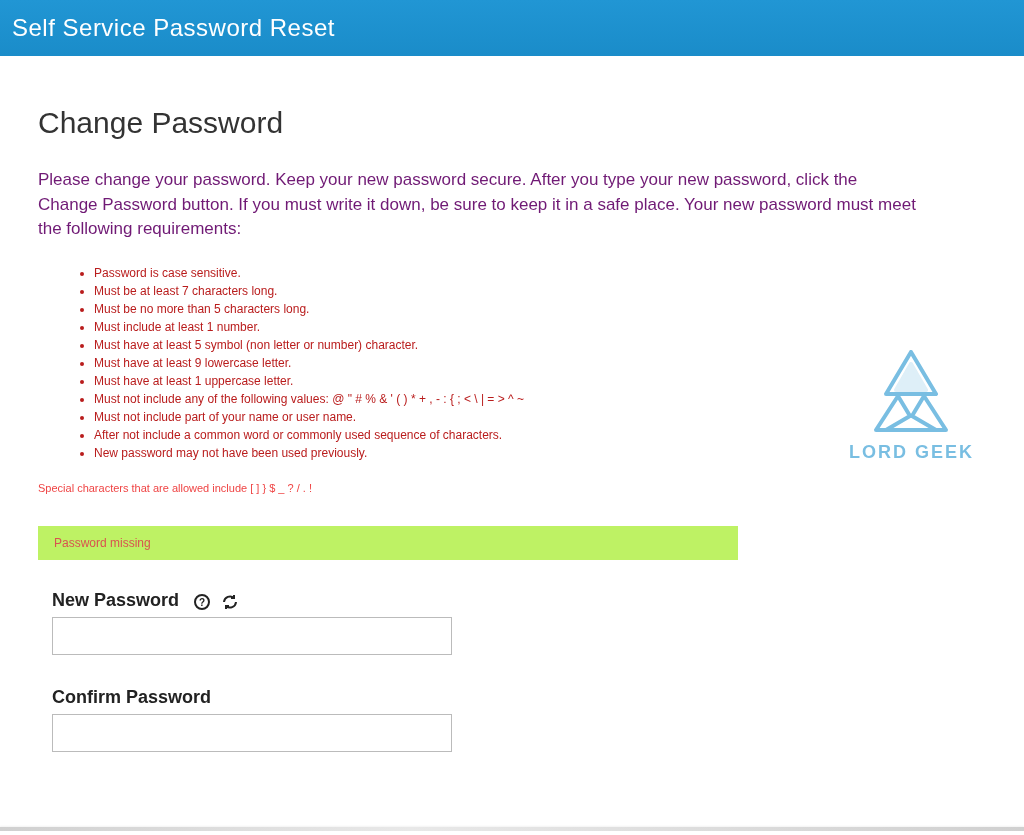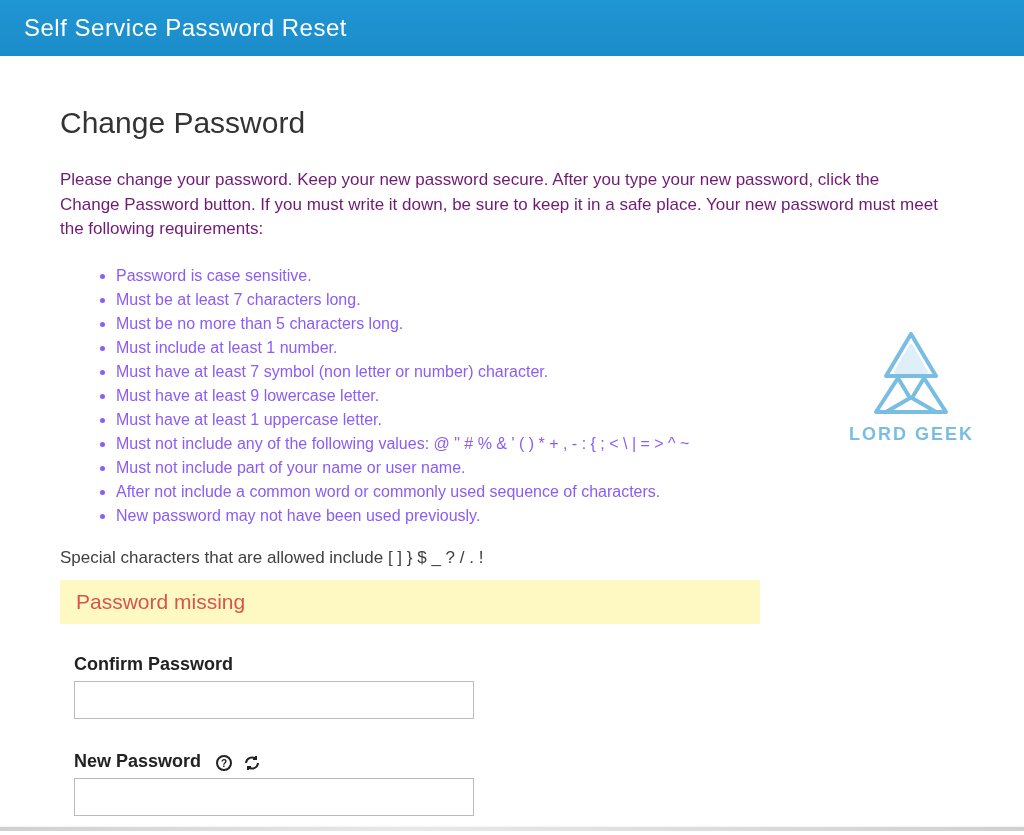"Self Service Password Reset" .header-bar { padding: 14px 24px -> 14px 12px }
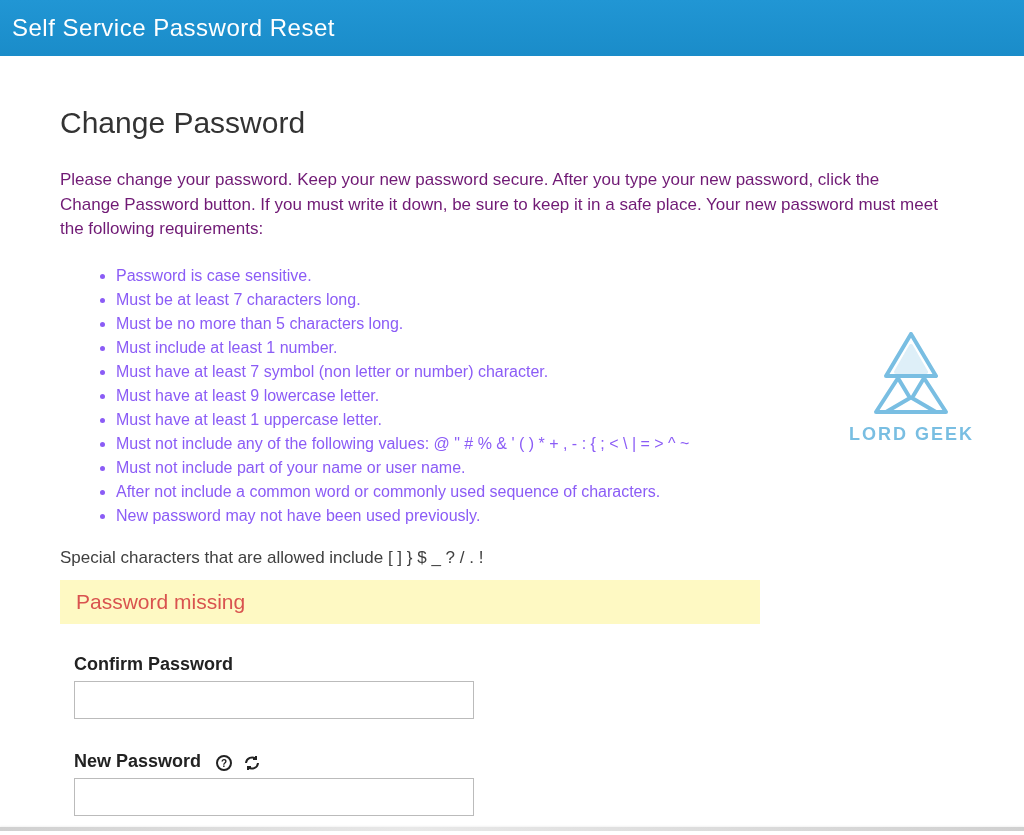"Change Password" .content { padding: 50px 70px 0 60px -> 50px 70px 0 38px }
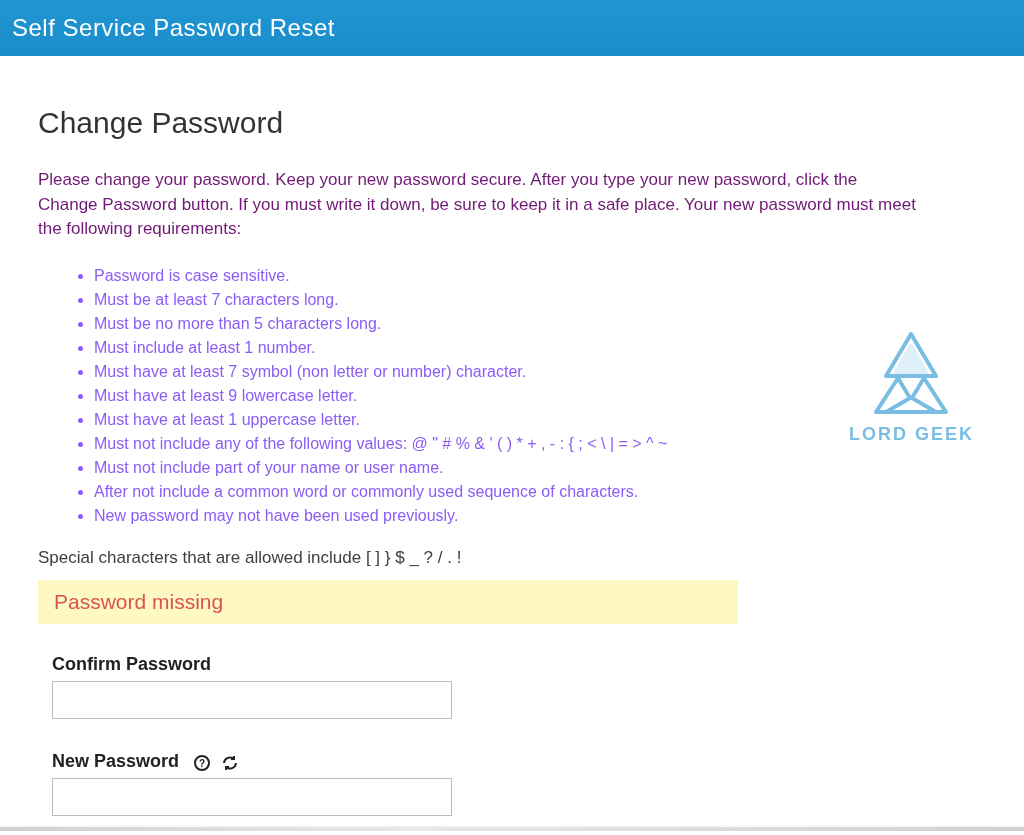"Password is case sensitive." .requirements li { color: #8b5cf6 -> #b91c1c; font-size: 16px -> 12px }
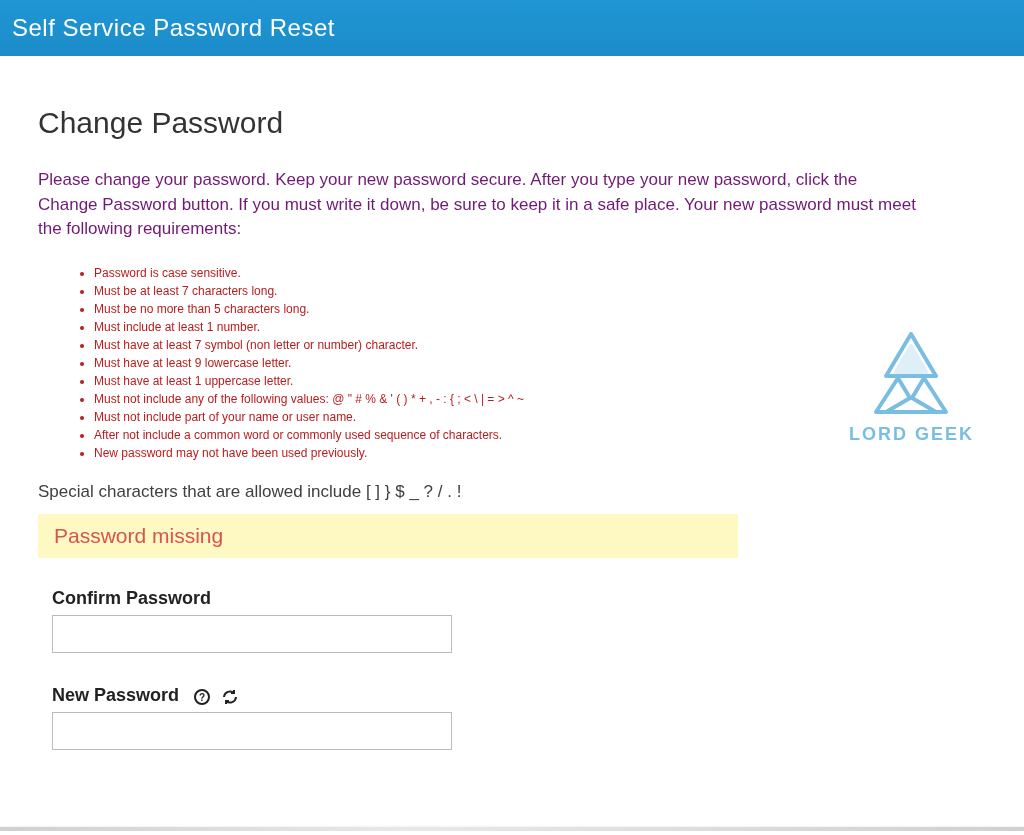"Must have at least 7" li { text: 7 -> 5 }
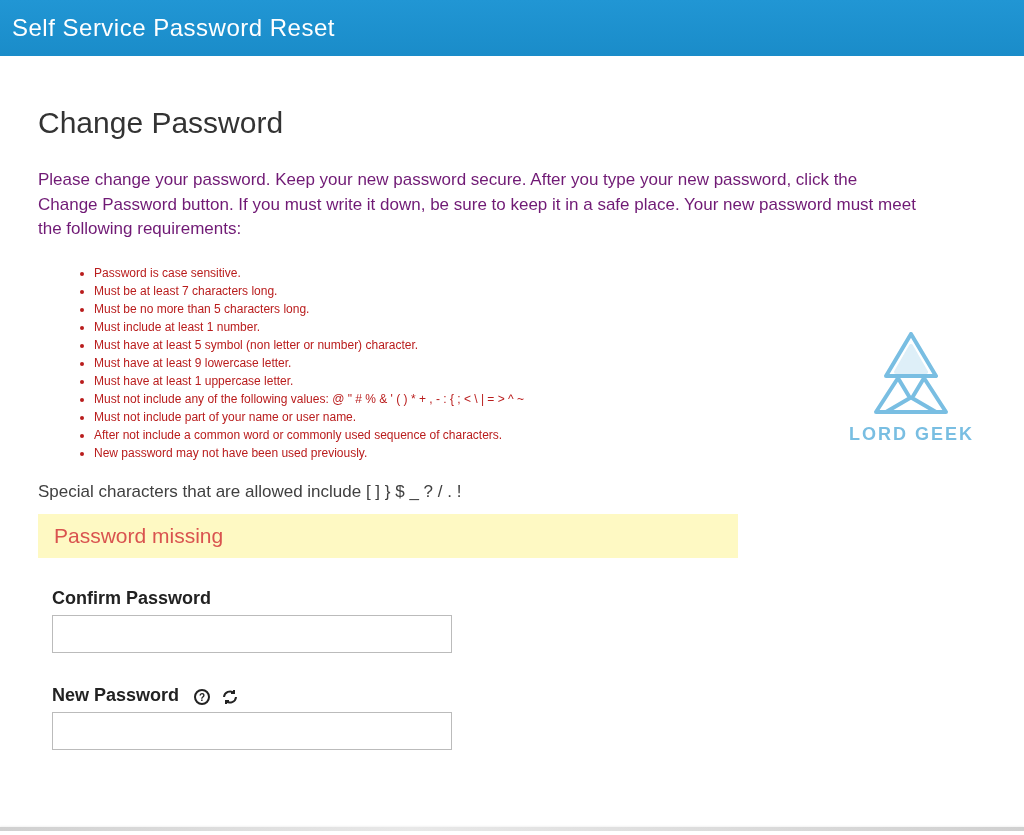"LORD GEEK" .watermark { top: 272px -> 290px }
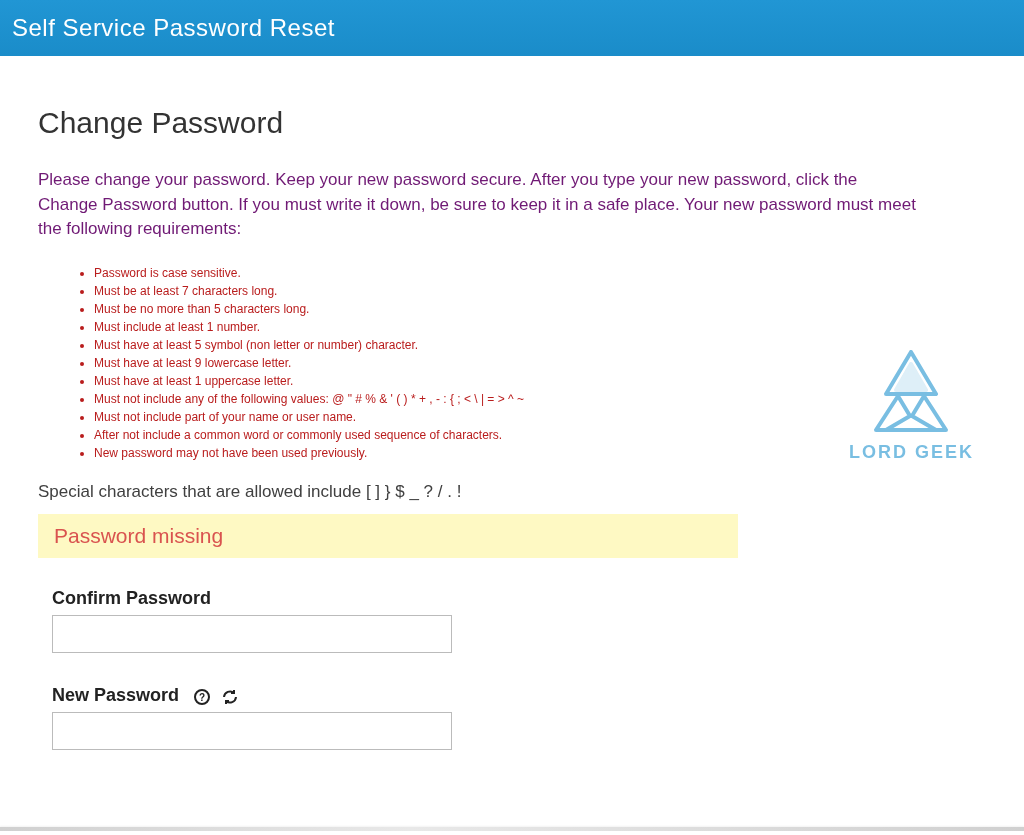"Special characters that are allowed" .allowed-chars { color: #404040 -> #ef4444; font-size: 17px -> 11px; margin-bottom: 12px -> 32px }
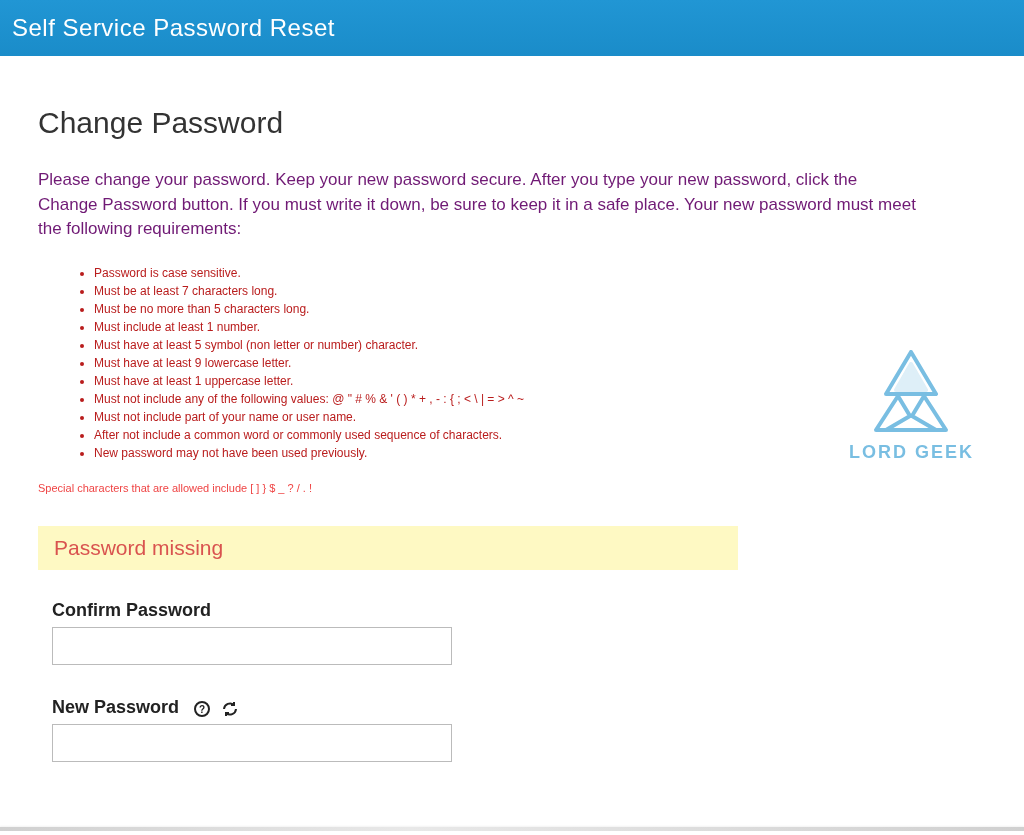"Password missing" .error-banner { background: #fef9c3 -> #bef264; font-size: 21px -> 12px }
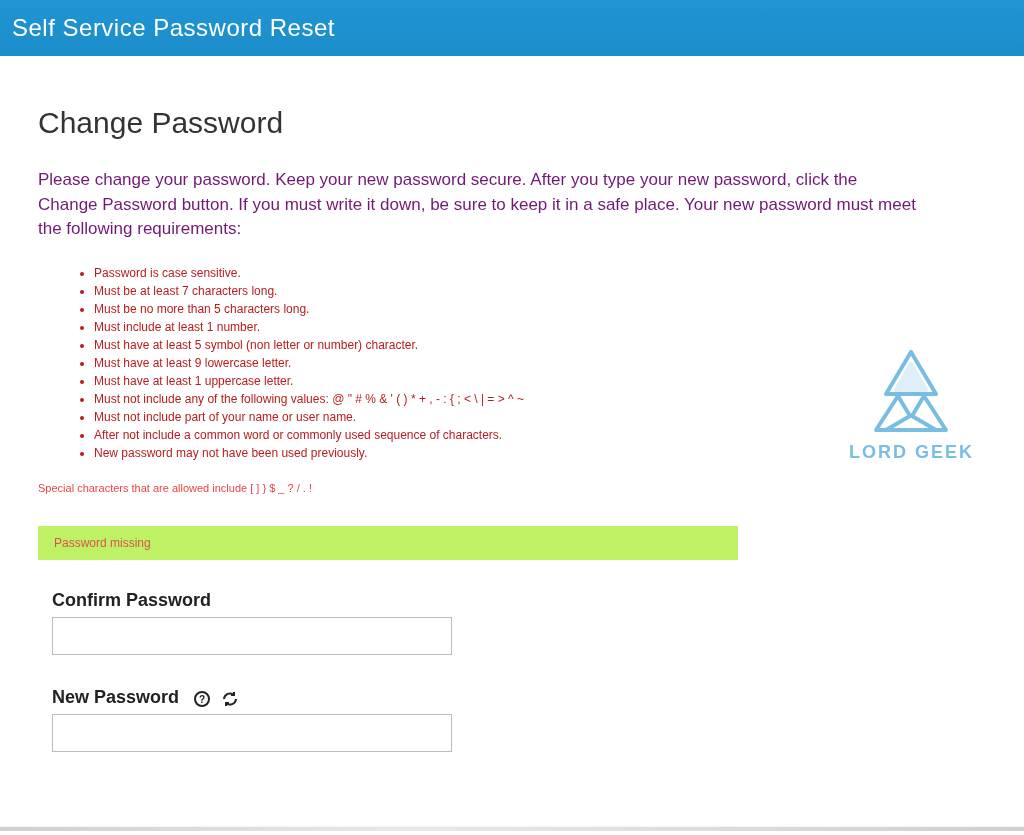"Confirm Password" div.field-block { order: before "New Password" -> after "New Password" }
